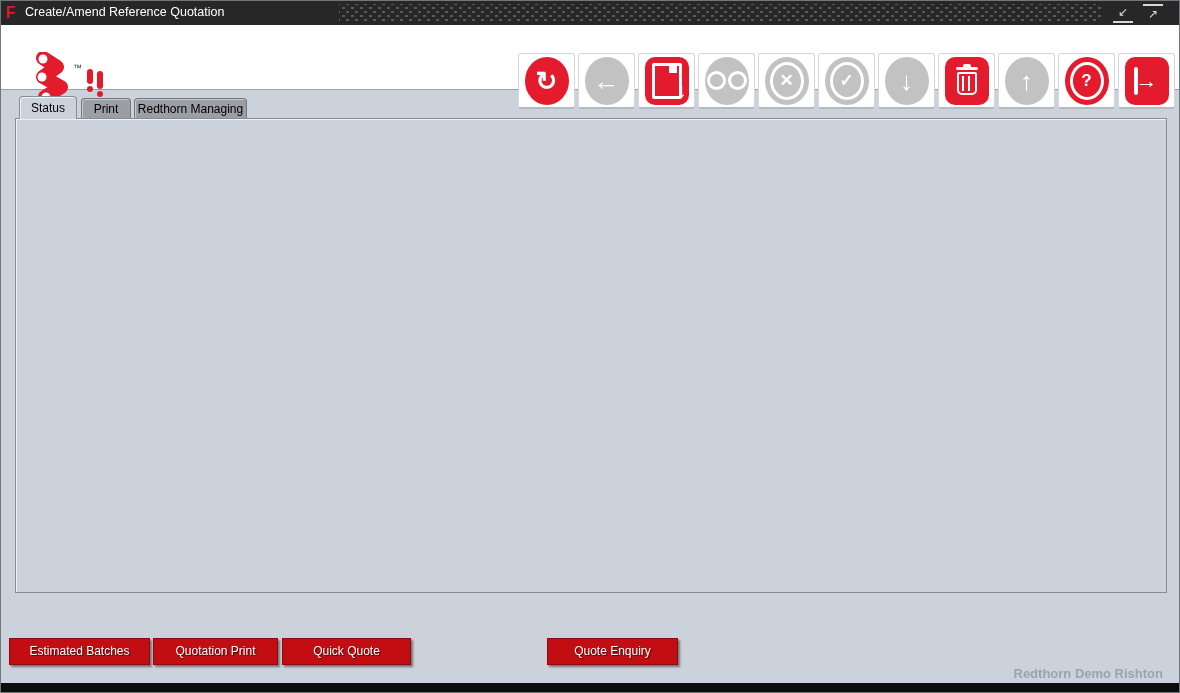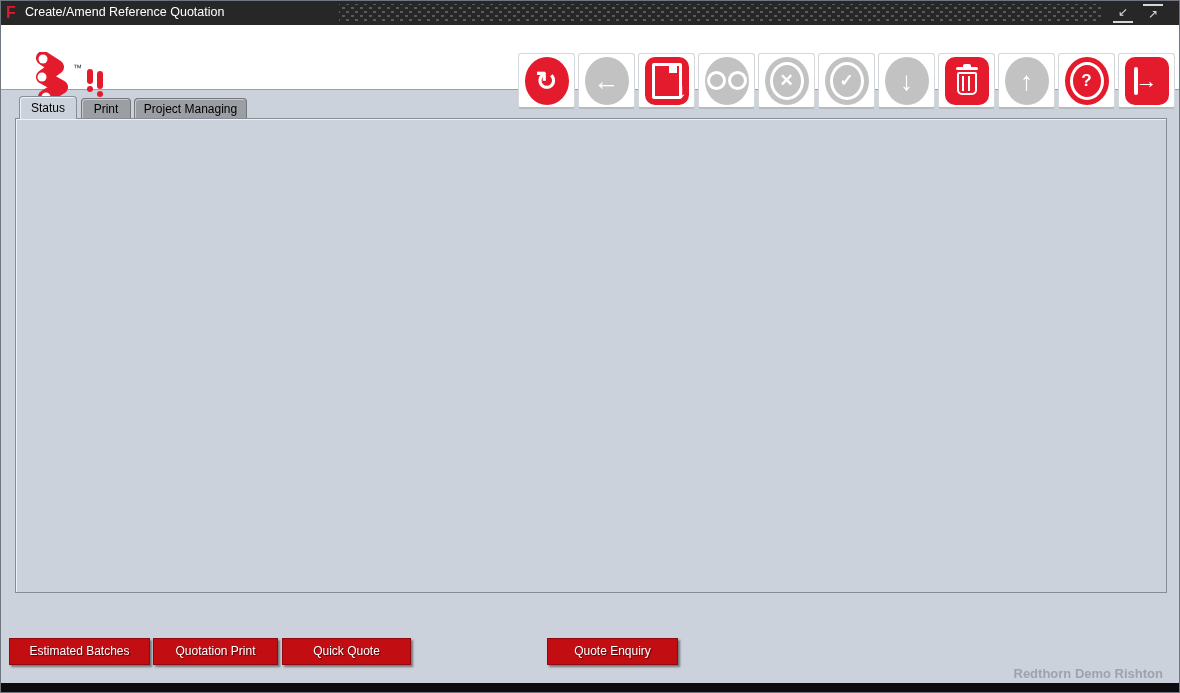"Project Managing" div.tab { text: Project -> Redthorn }
